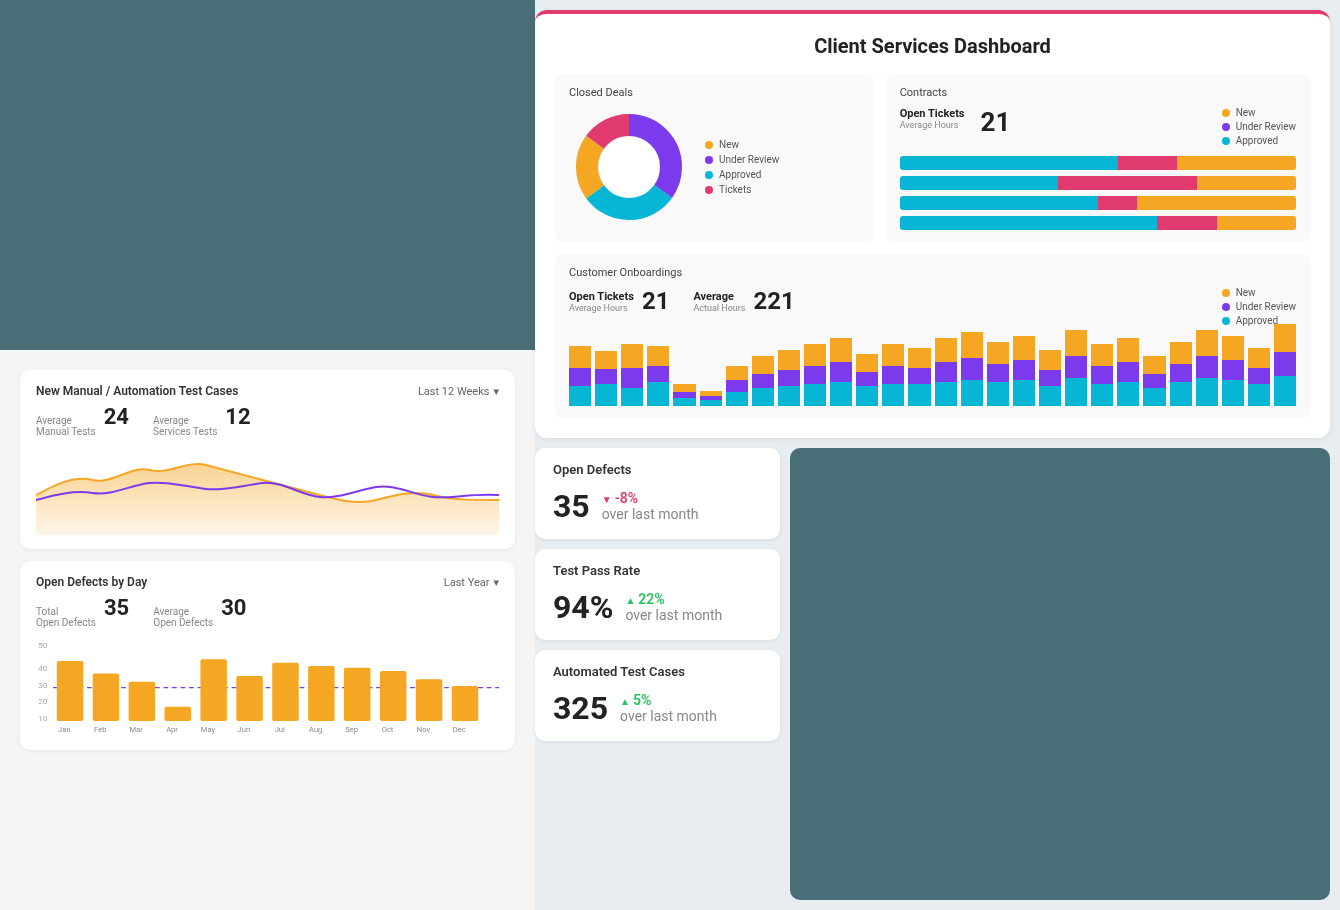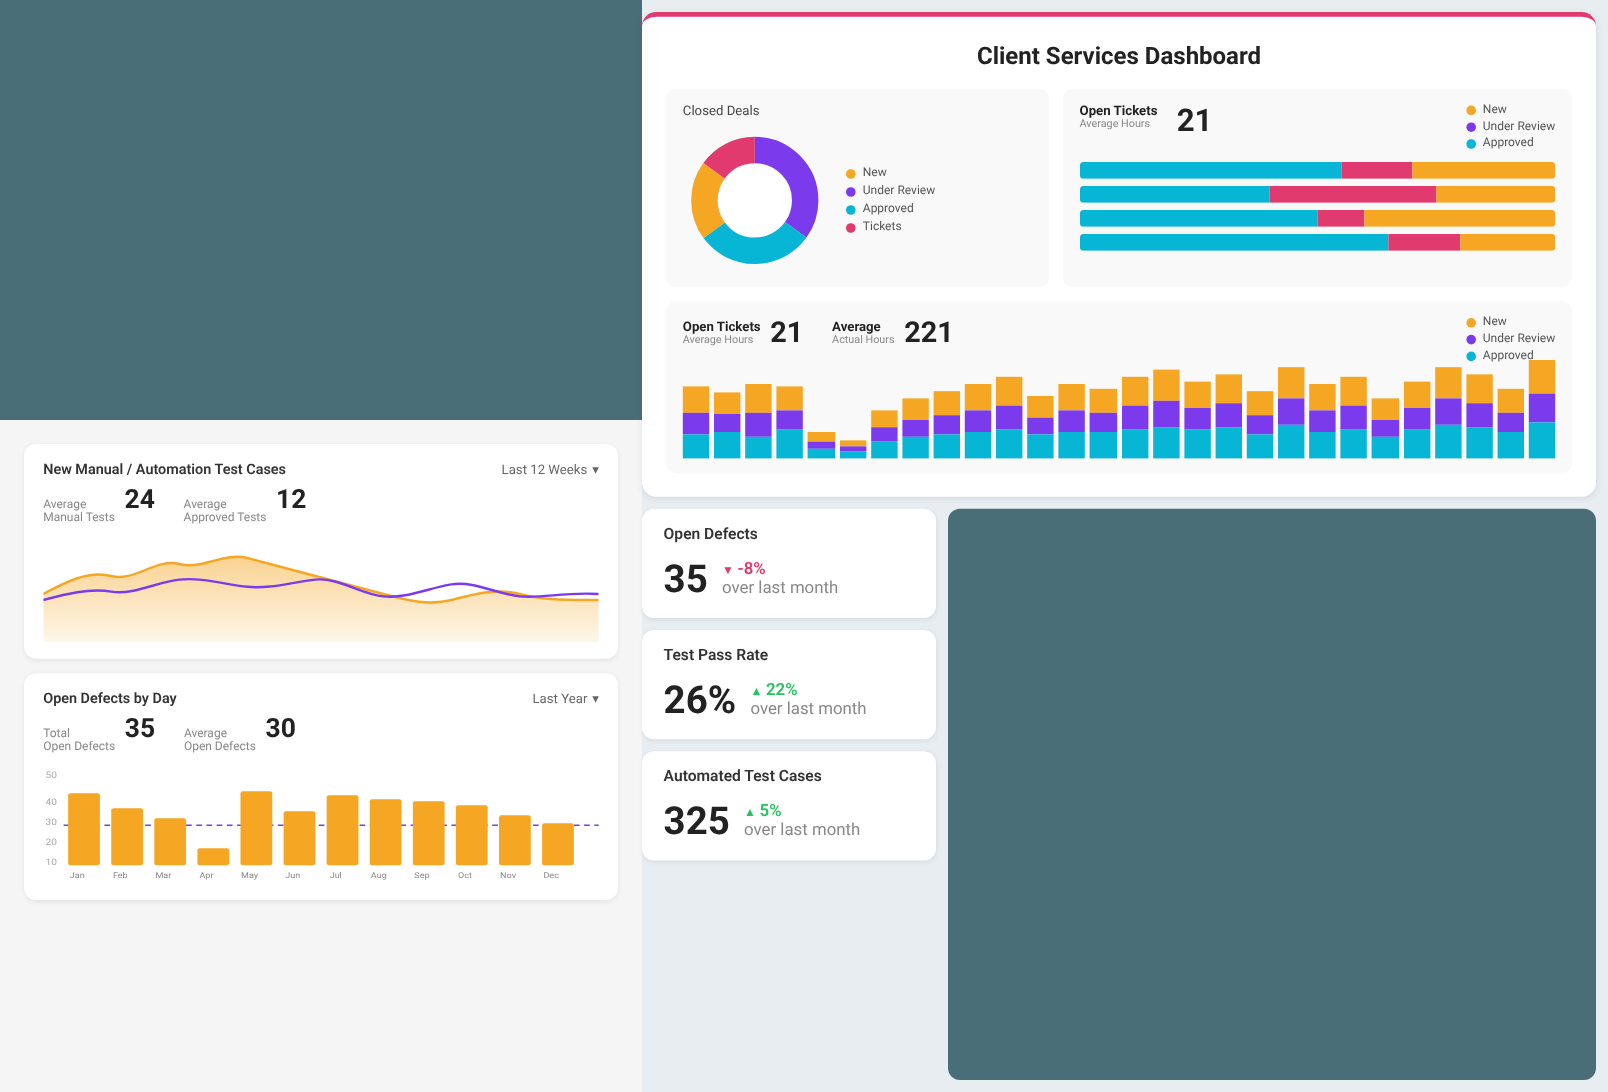"Contracts" div.dc-title { html: none -> <div>Contracts</div> }
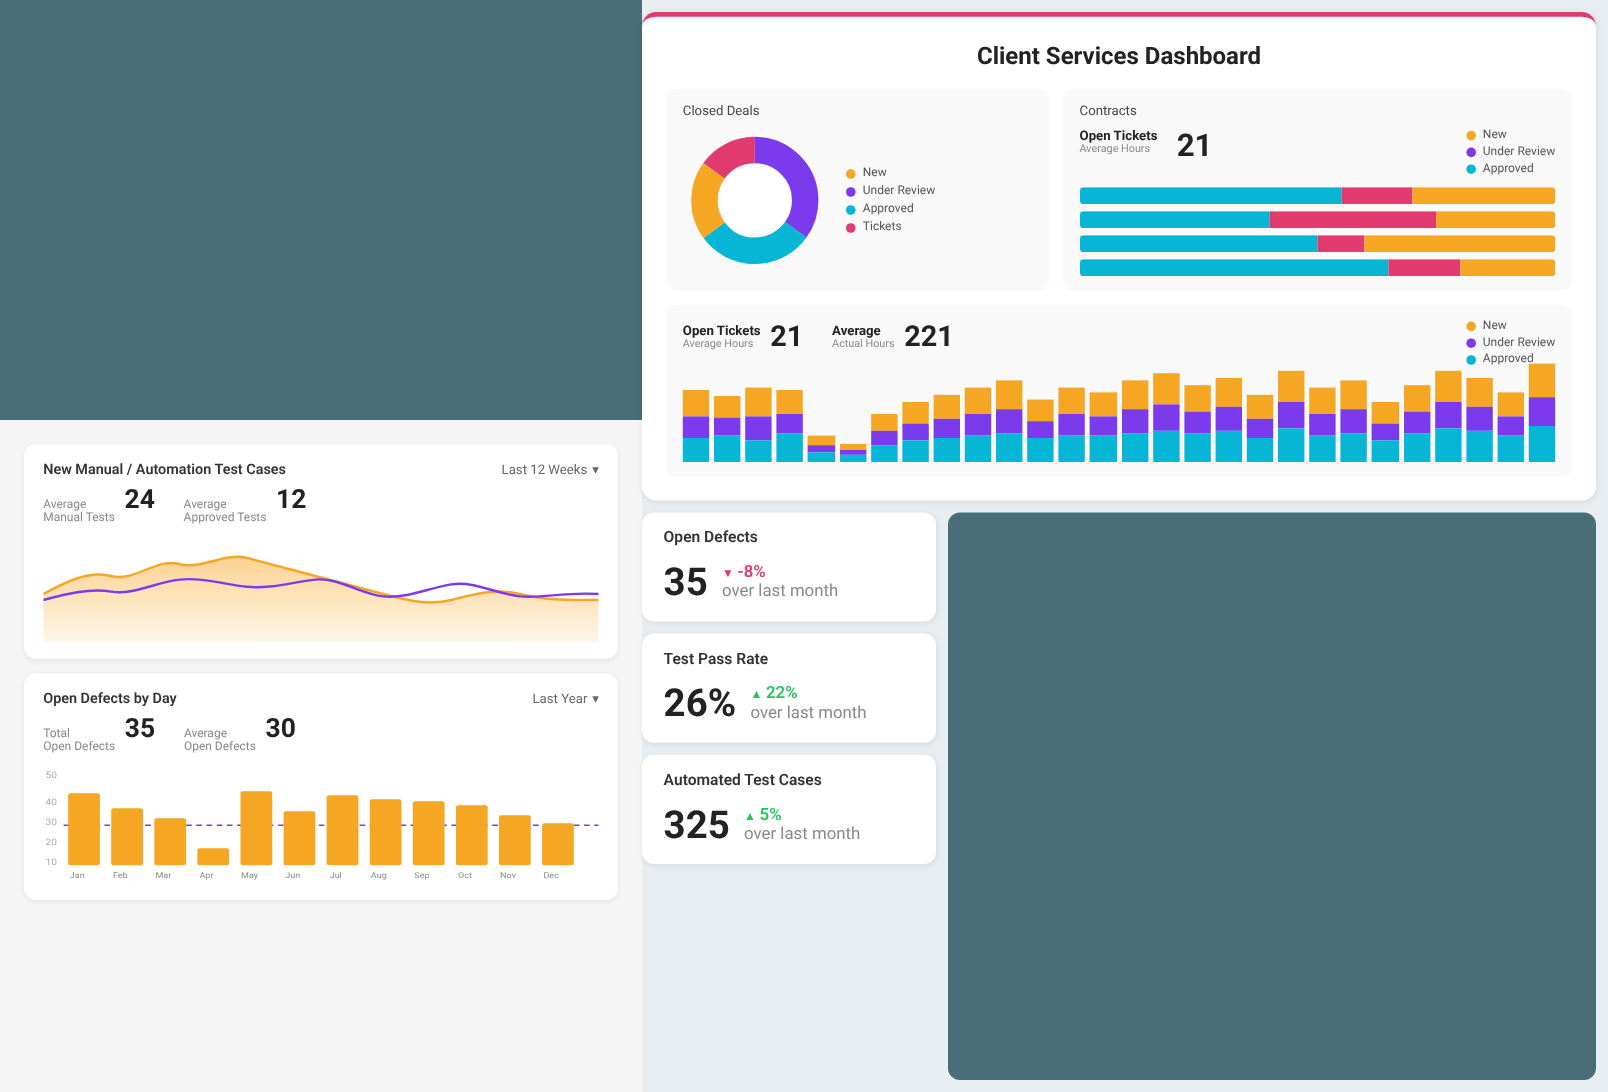"Customer Onboardings" div.dc-title { html: none -> <div>Customer Onboardings</div> }
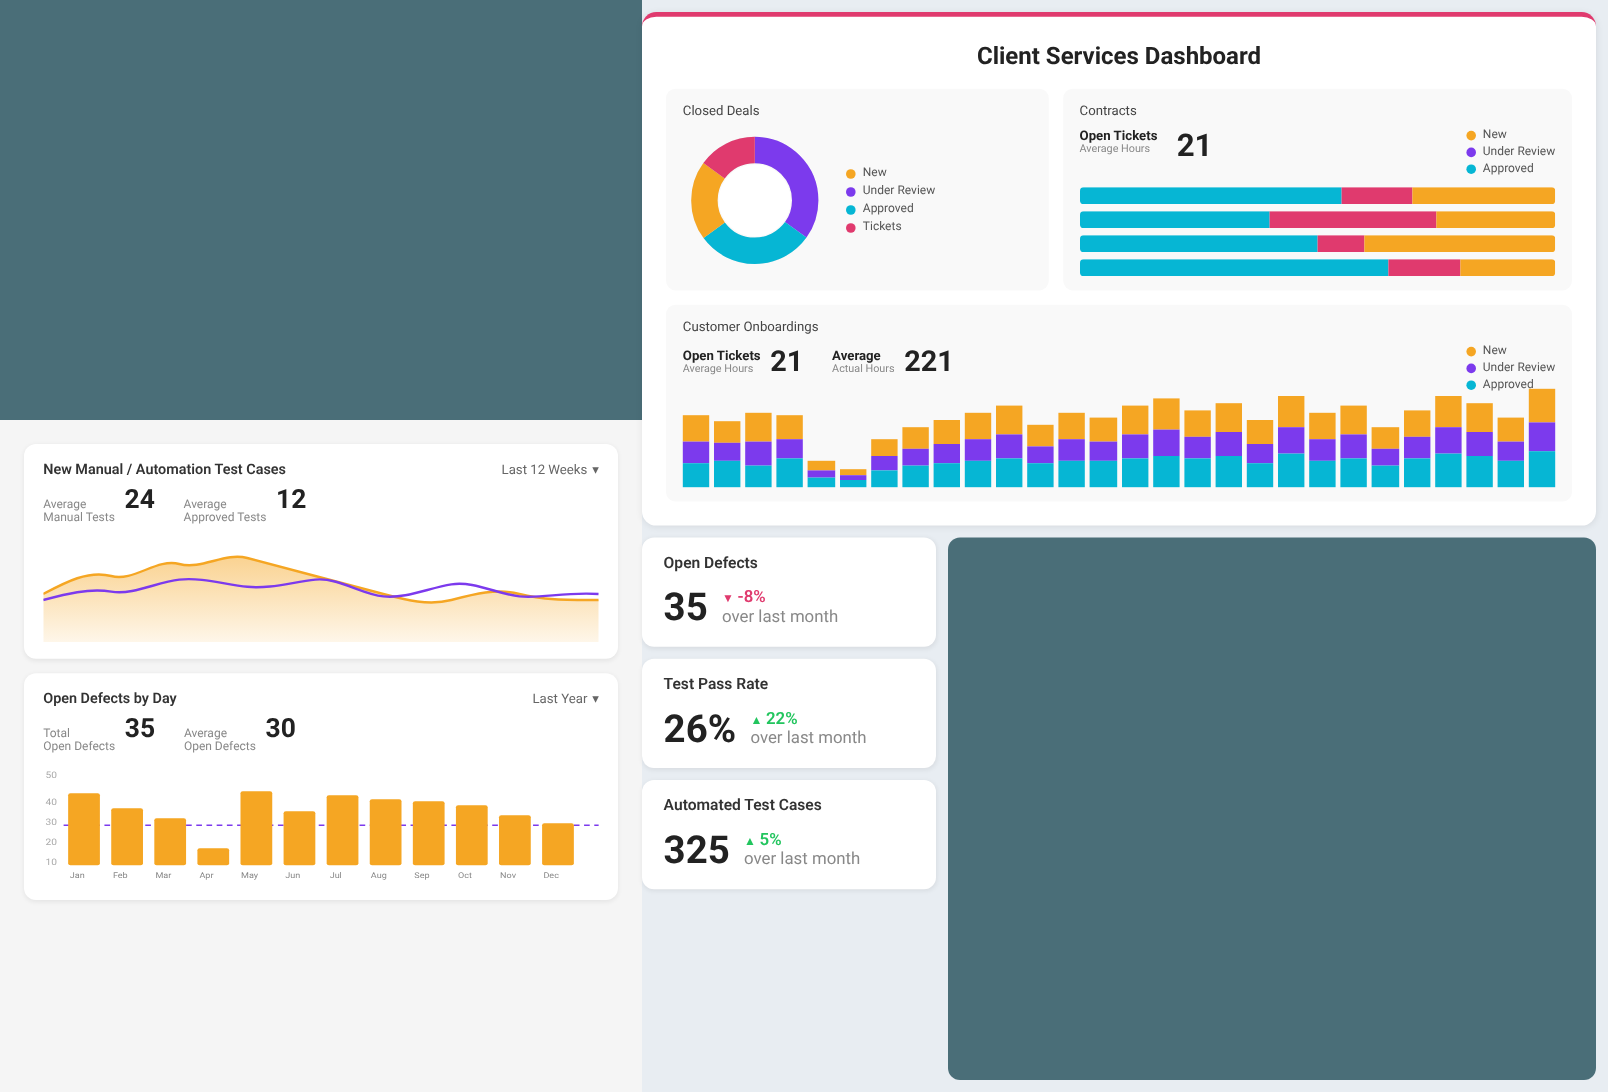"Approved Tests" div.metric-label { text: Approved -> Services }
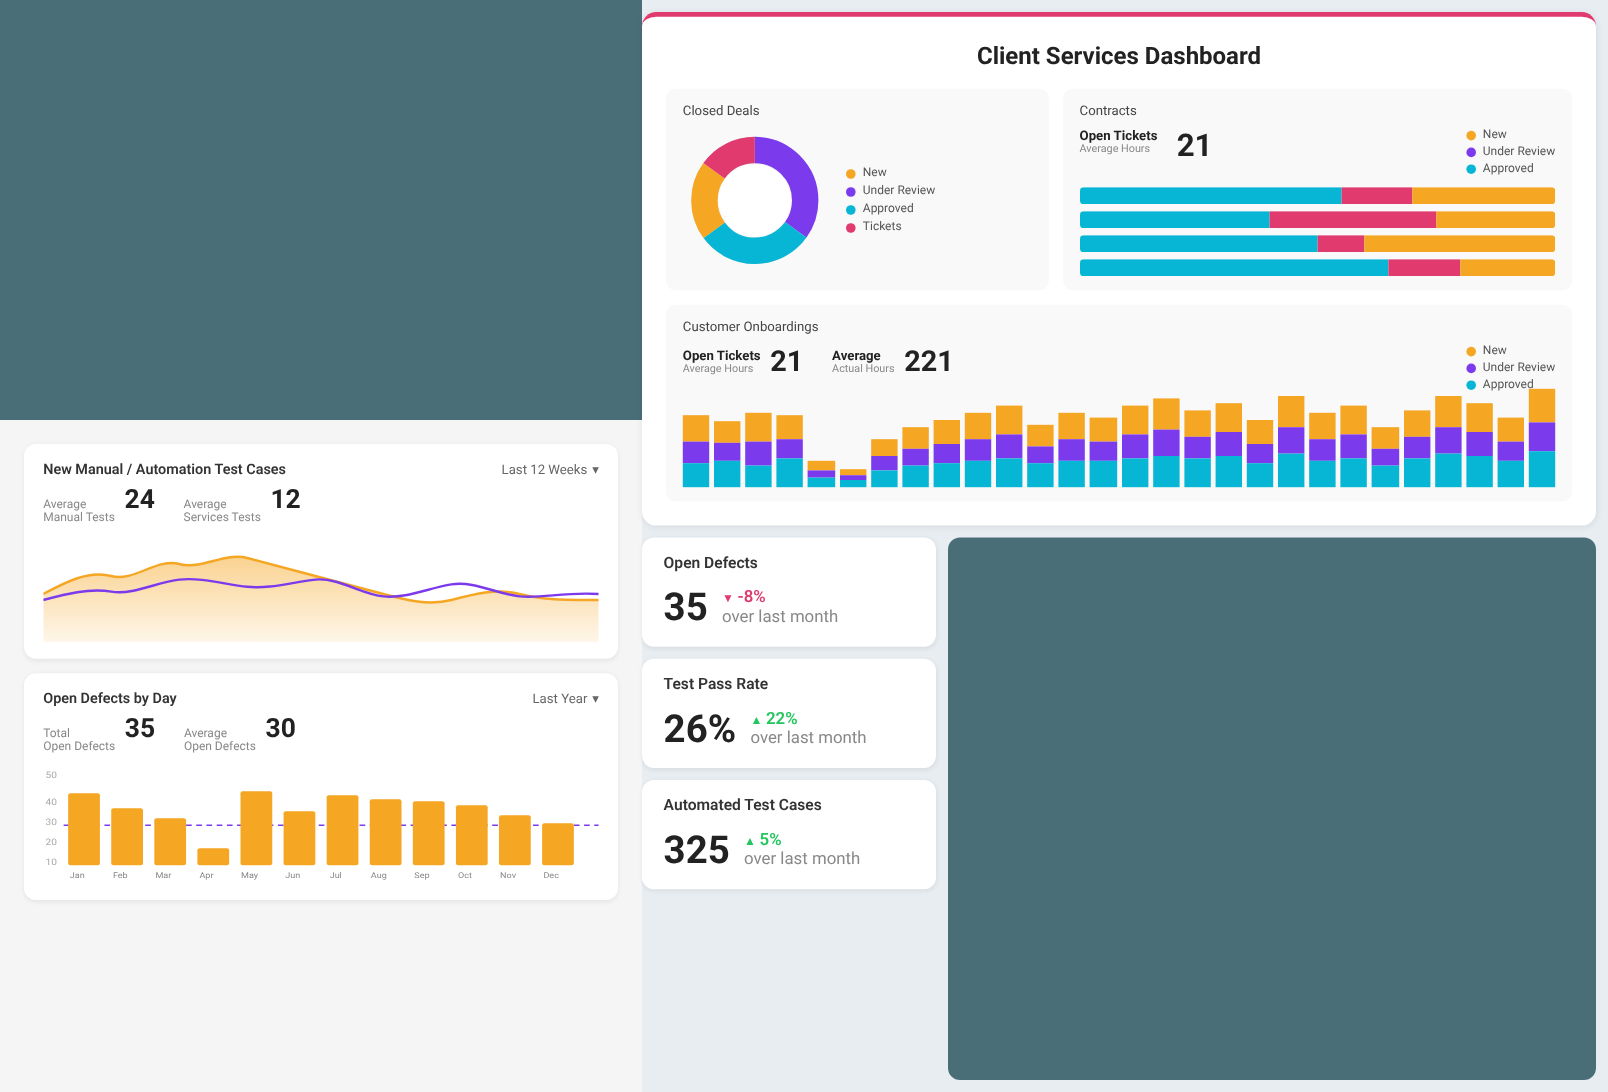"26%" span.stat-value { text: 26% -> 94% }
